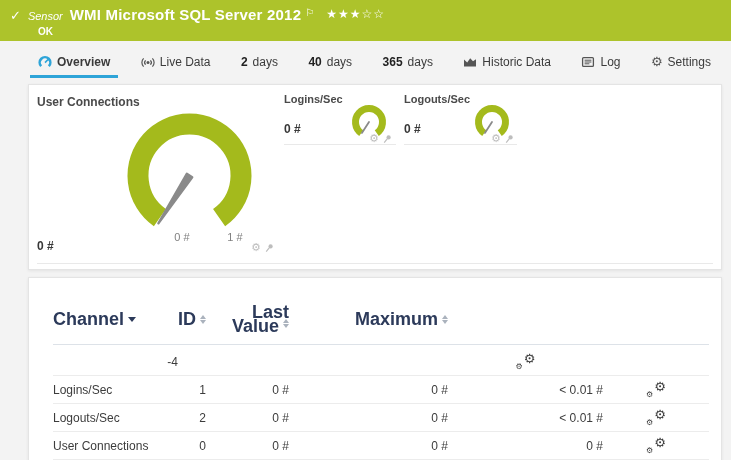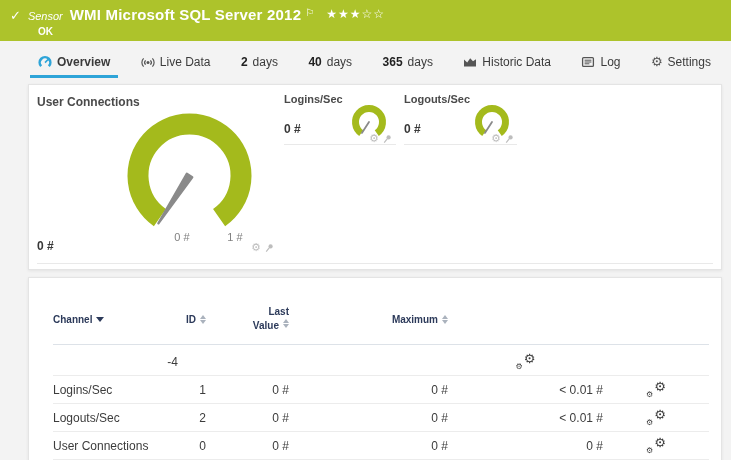"Channel" .tbl-head { font-size: 10px -> 18px }
